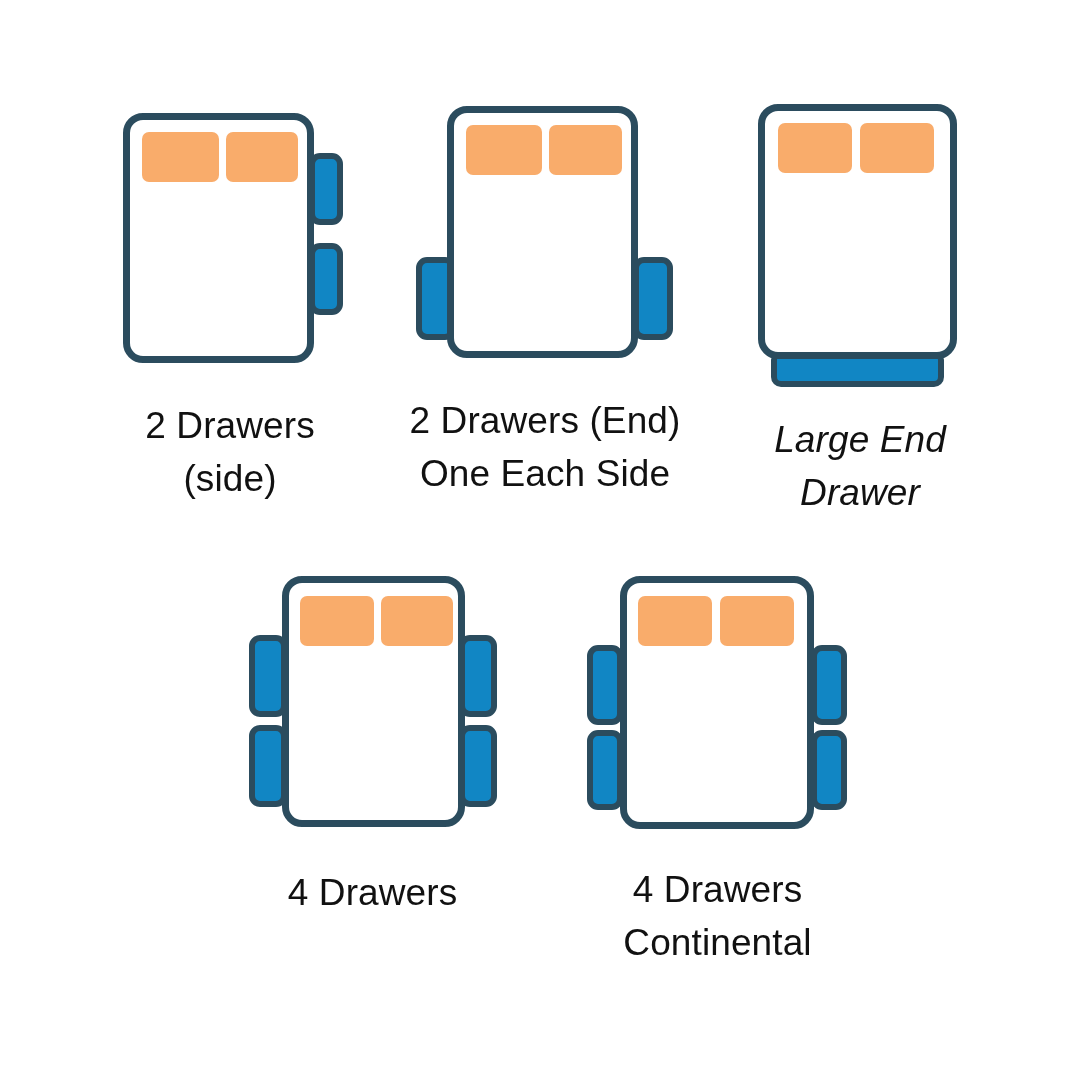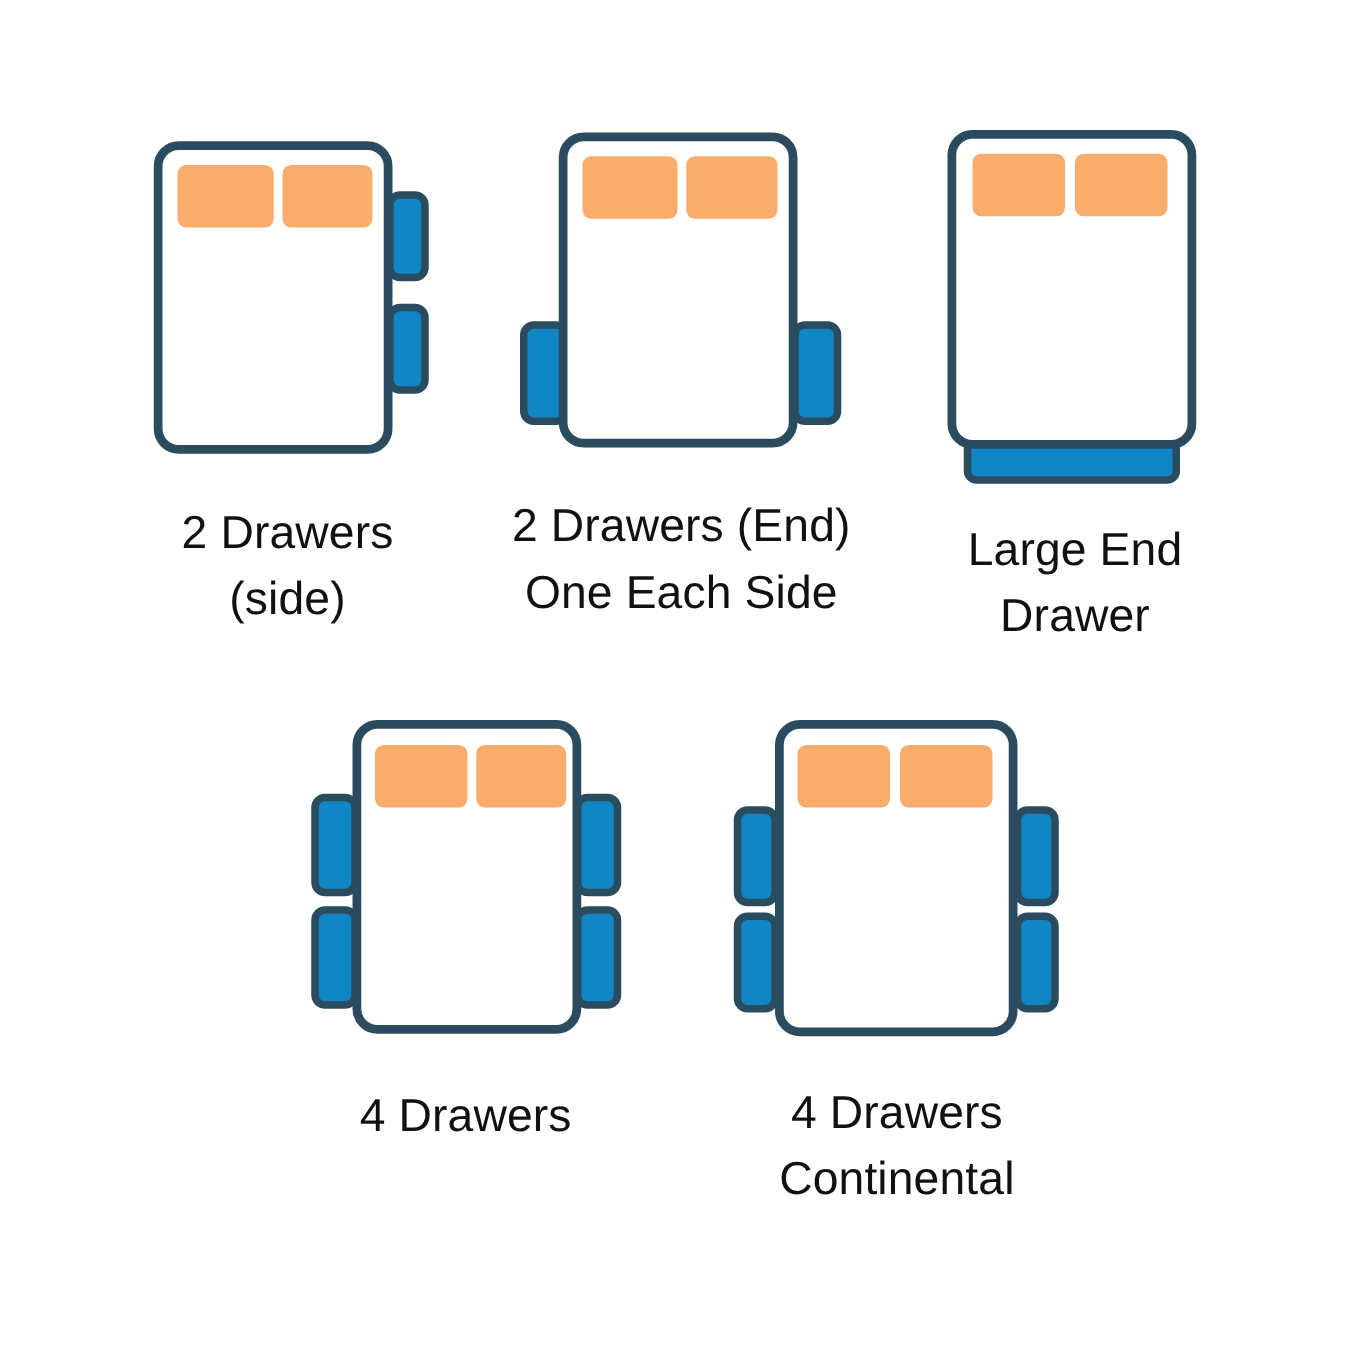"Large End" div.bed-caption { font-style: none -> italic }
